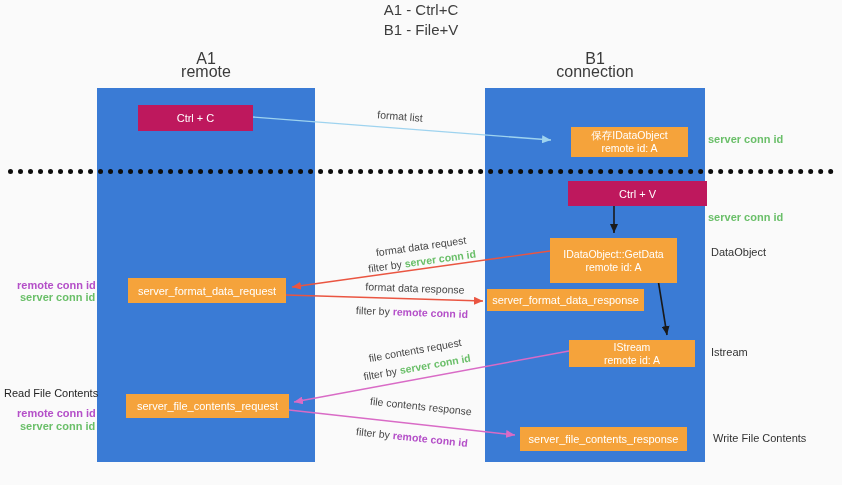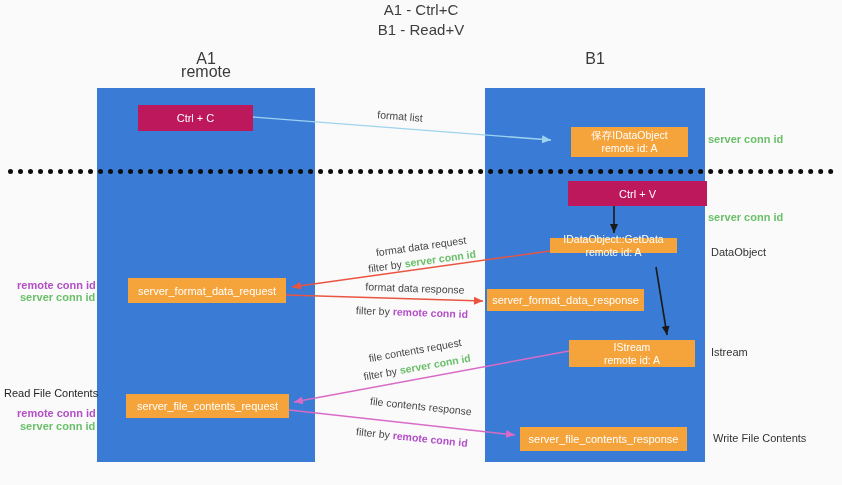"B1 - Read+V" div { text: Read+V -> File+V }
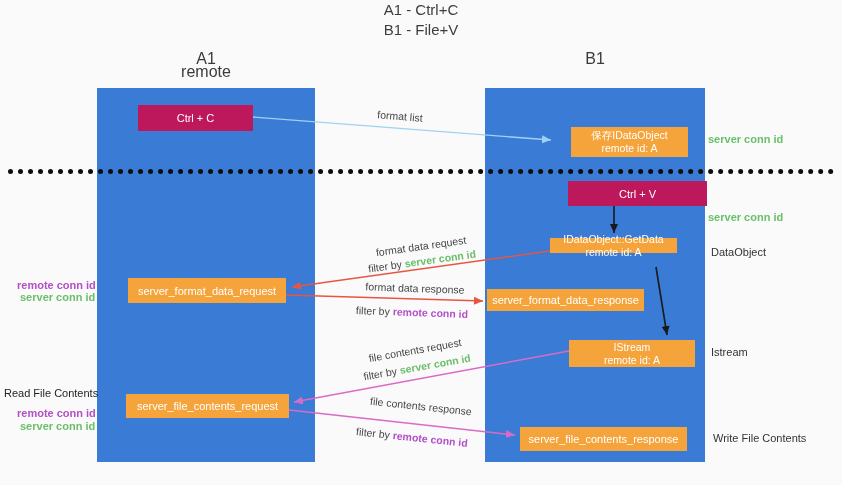"connection" div { html: none -> <div>connection</div> }
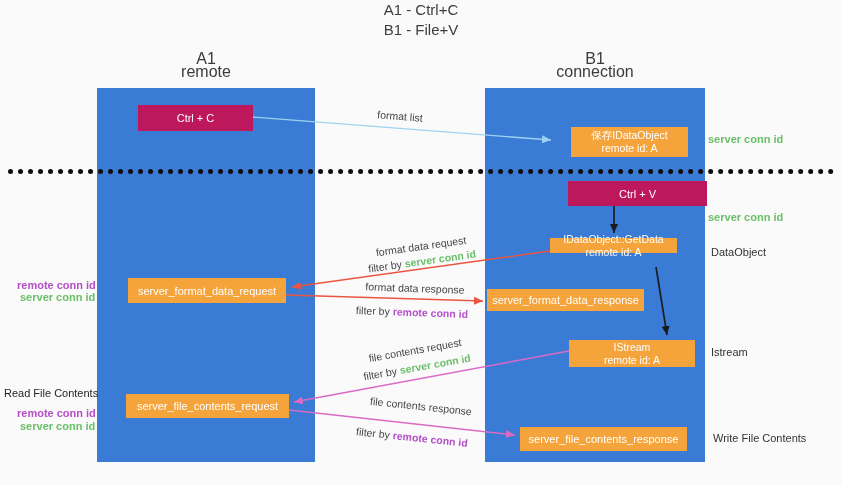"IDataObject::GetData" div.abs { height: 15px -> 45px }
